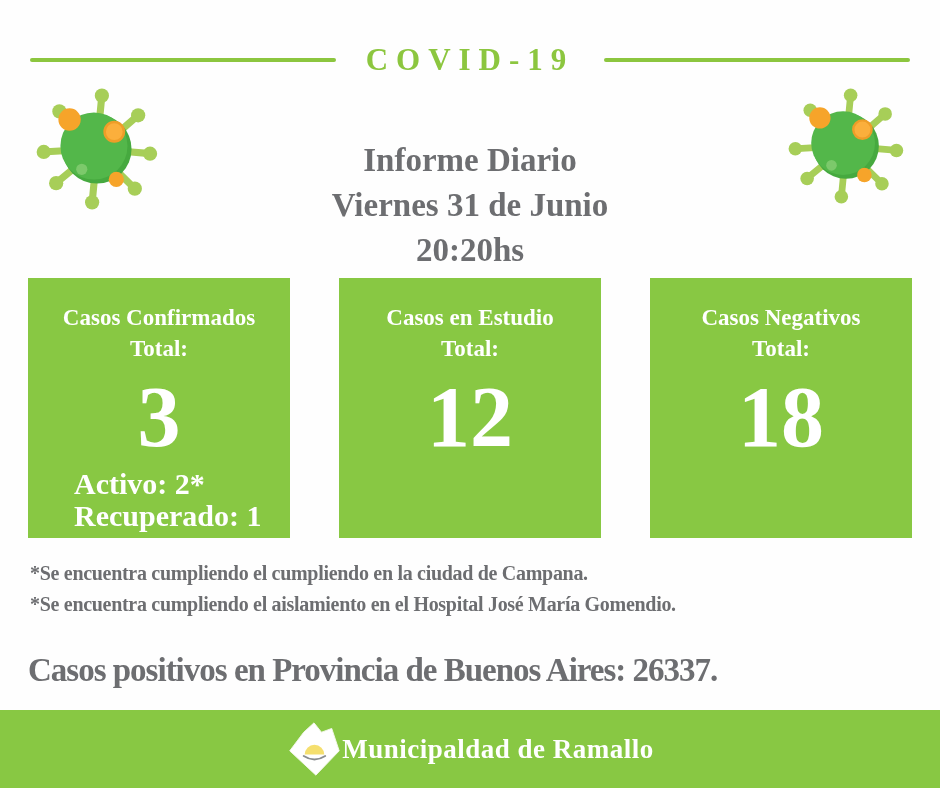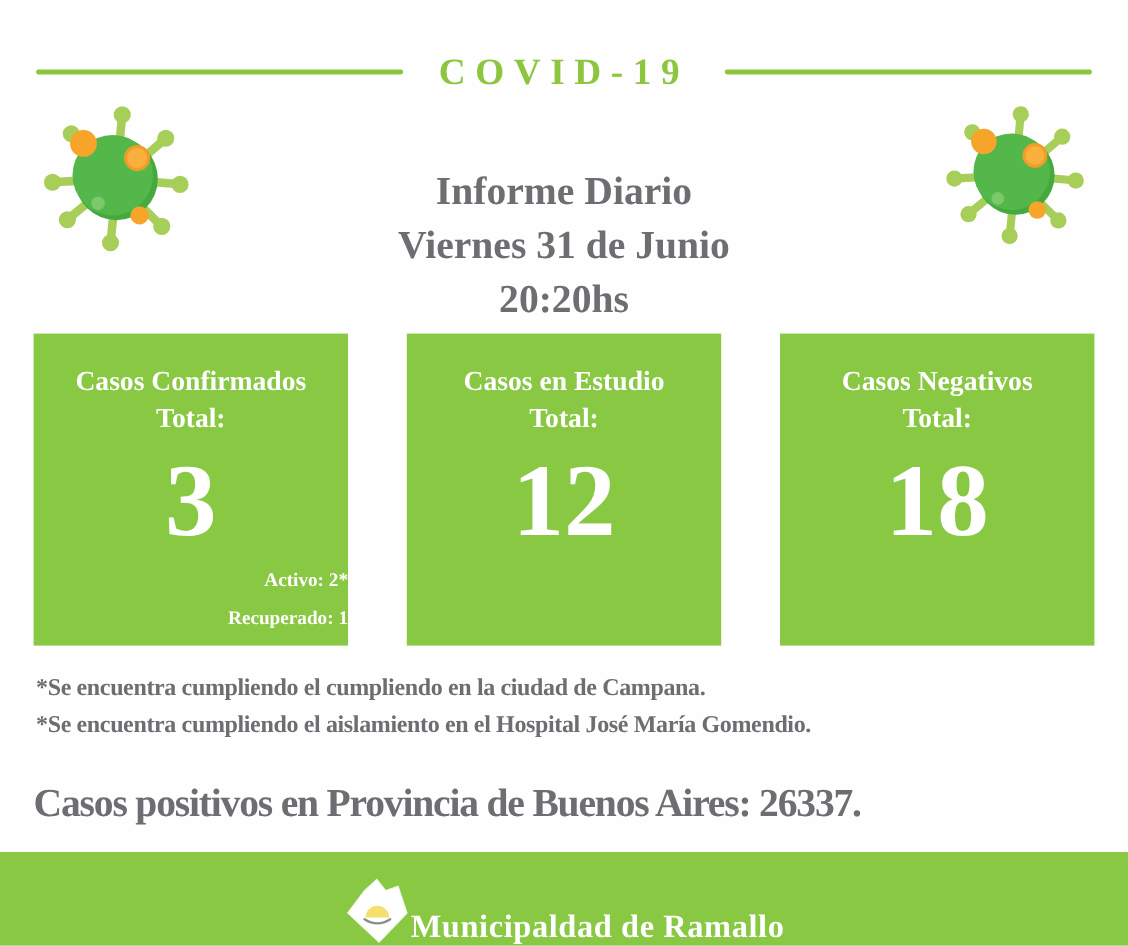"Activo: 2*" .card-details { font-size: 16px -> 30px; text-align: right -> left }
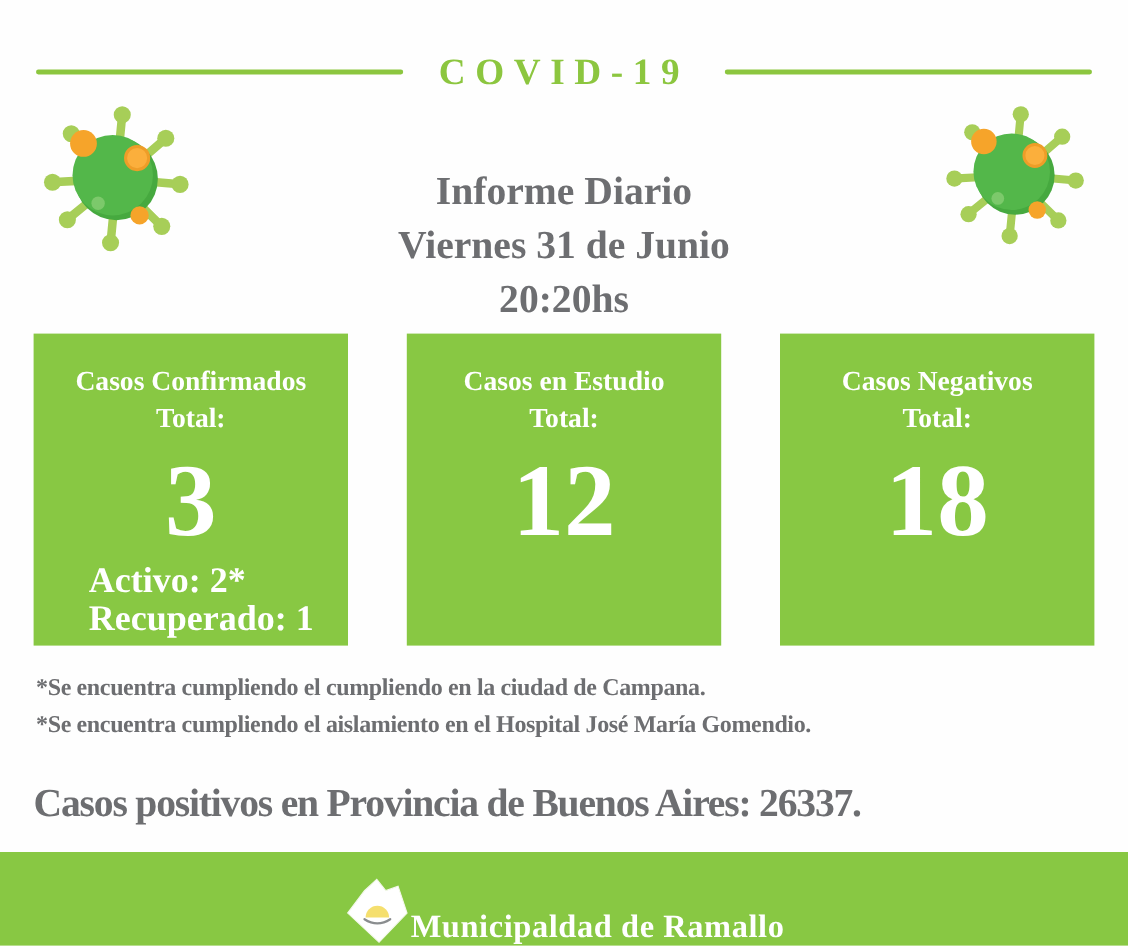"Municipaldad de Ramallo" .footer-bar { align-items: flex-end -> center }
